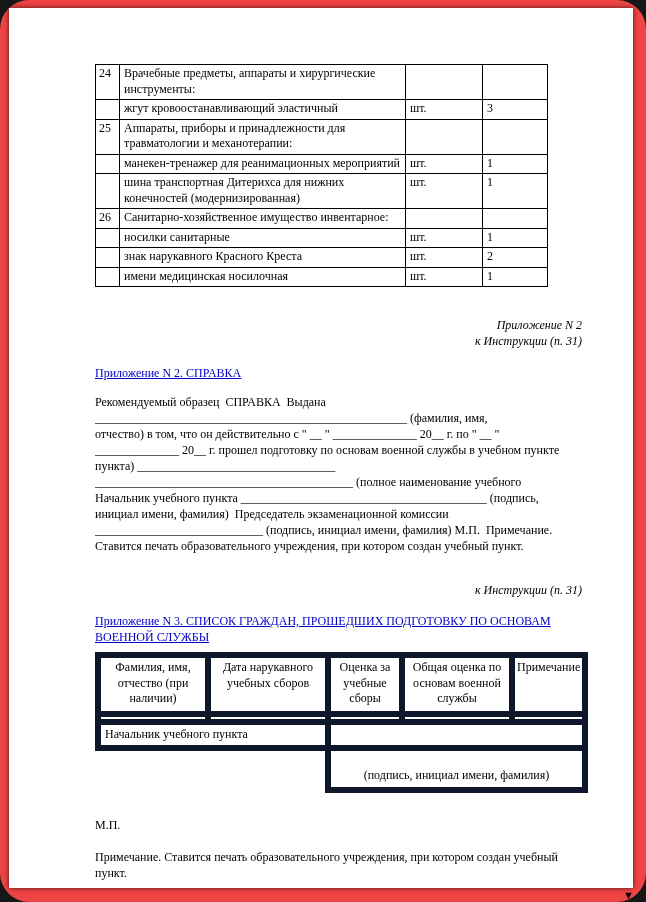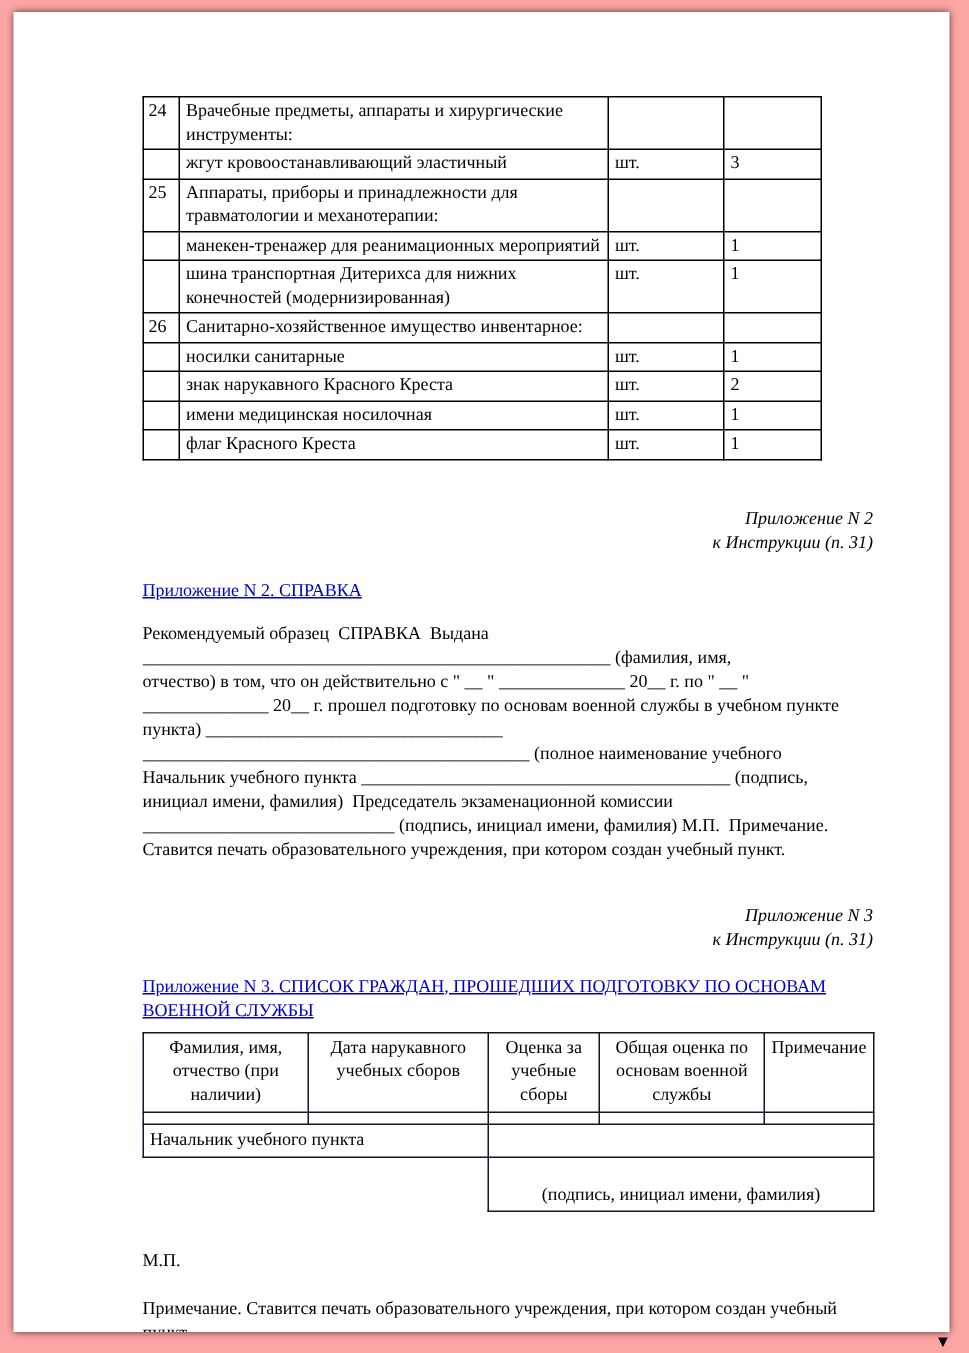"24" .frame { background: #fca5a5 -> #ef4444; border-radius: none -> 29px }
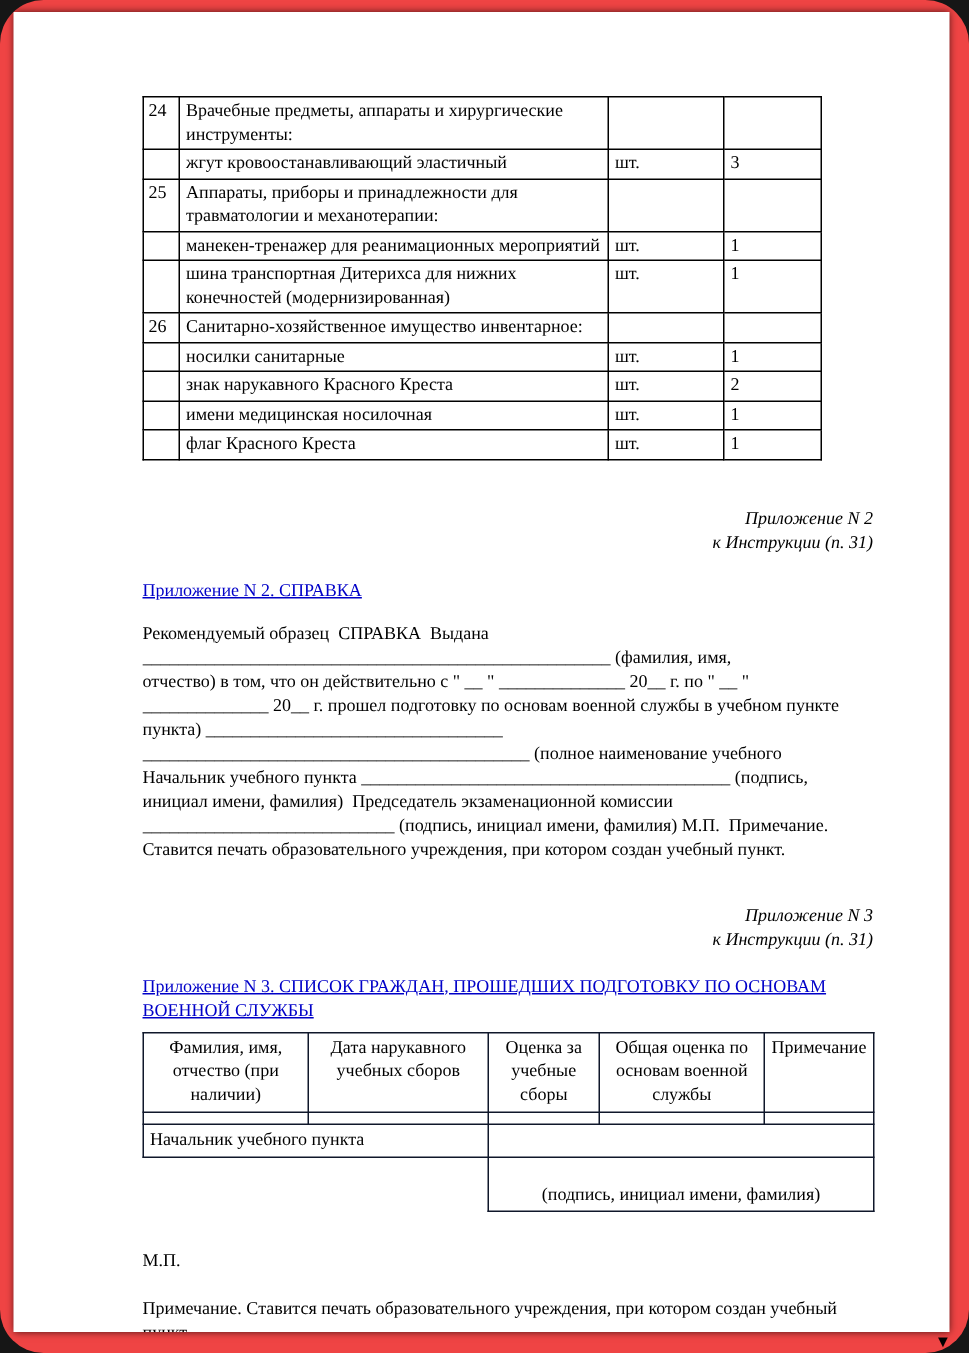"флаг Красного Креста" tr { html: <tr> <td></td> <td>флаг Красного Креста</td> <td>шт.</td> <td>1</td> </tr> -> none }
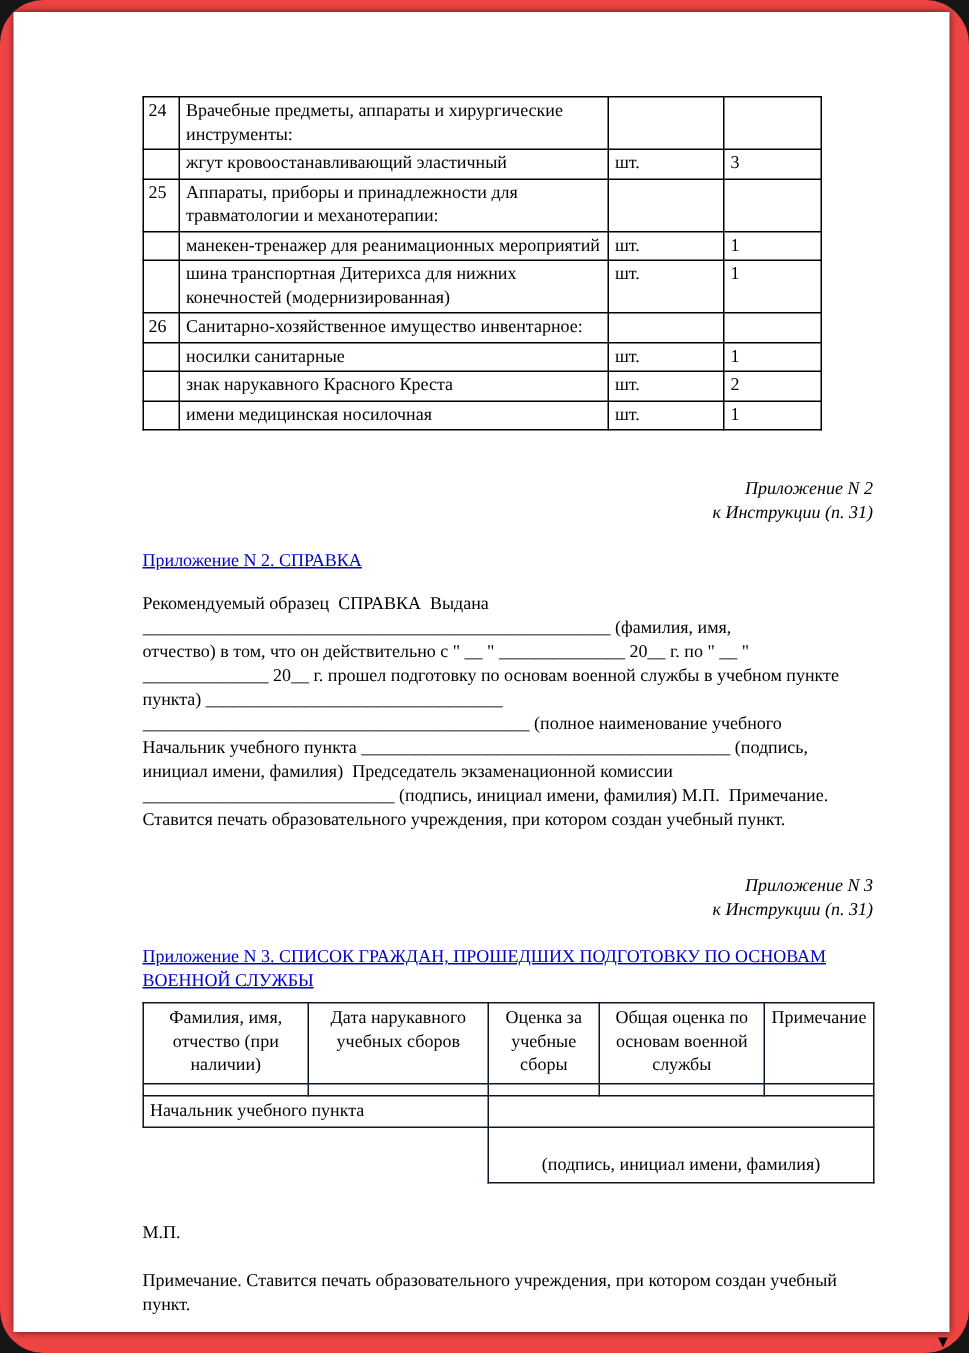"Приложение N 3" div { html: <div>Приложение N 3</div> -> none }
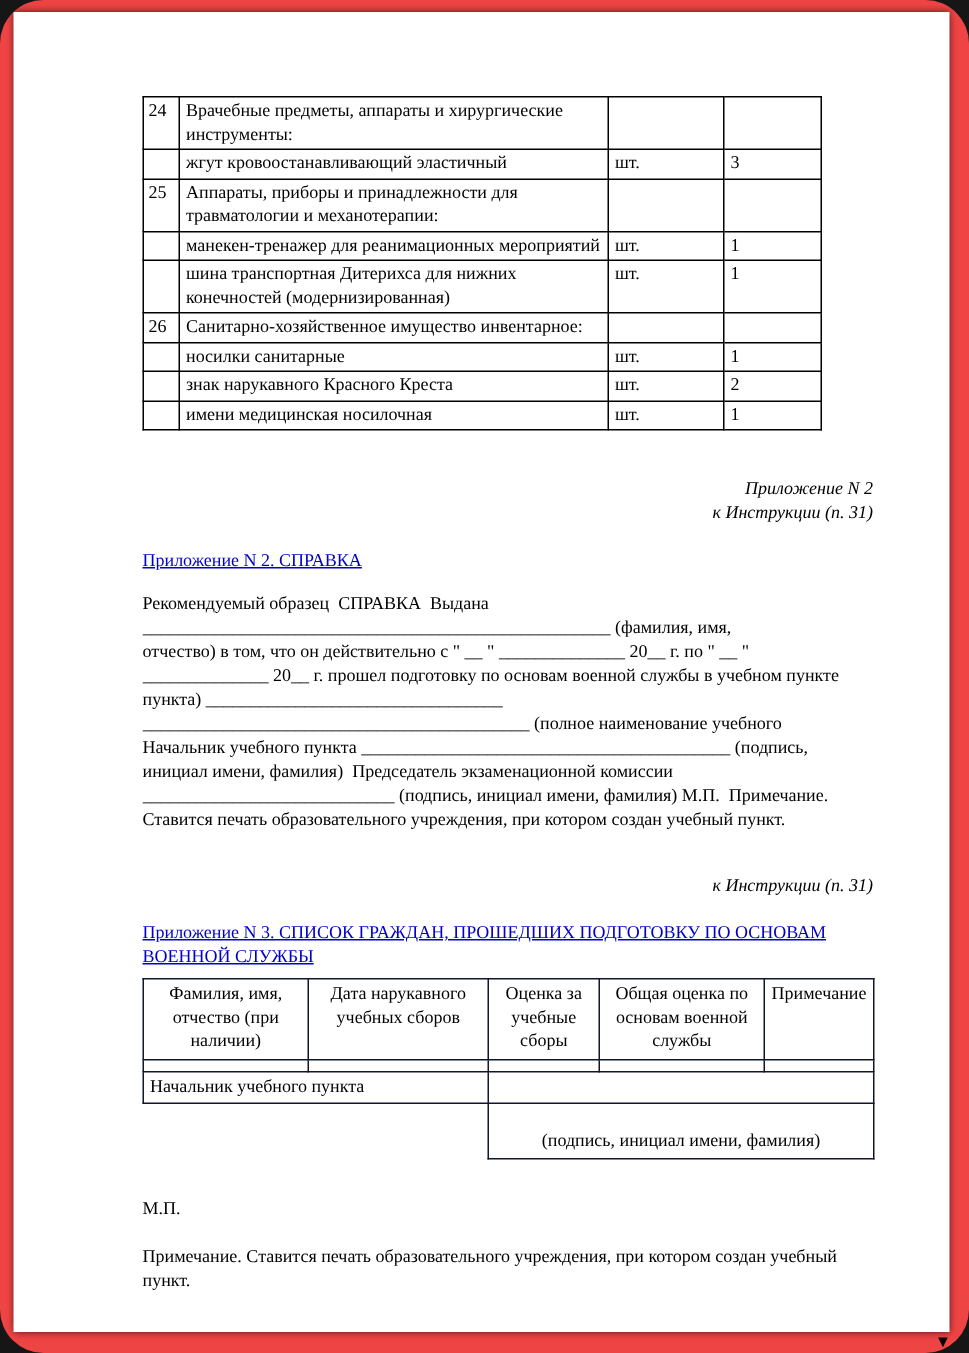"Фамилия, имя," .t2 td { border: 1px solid #0f172a -> 6px solid #0f172a }
